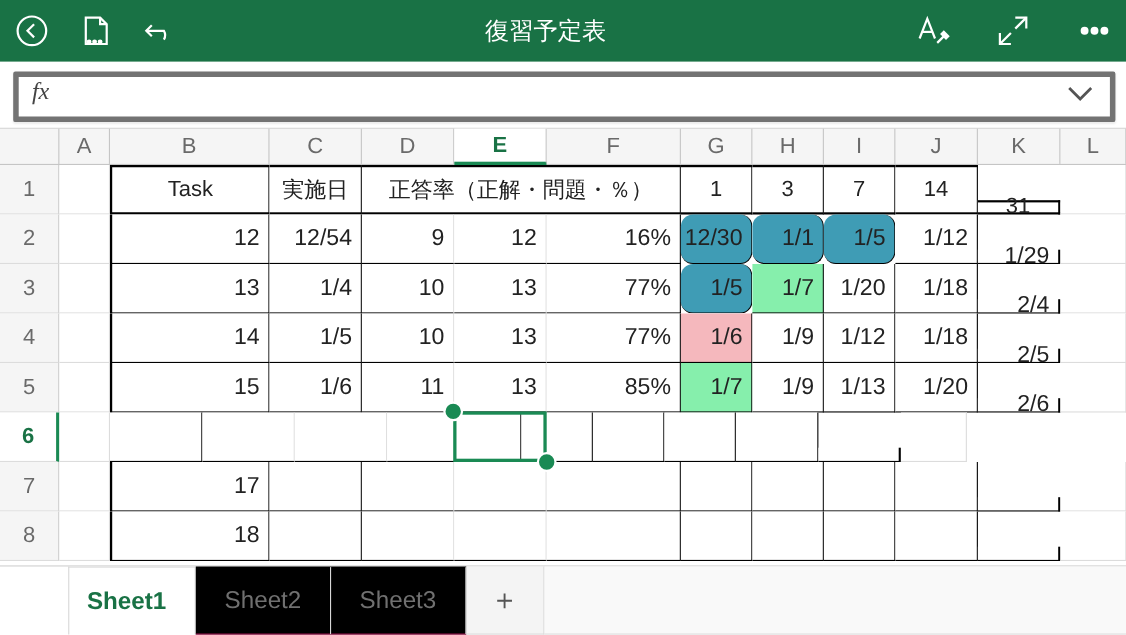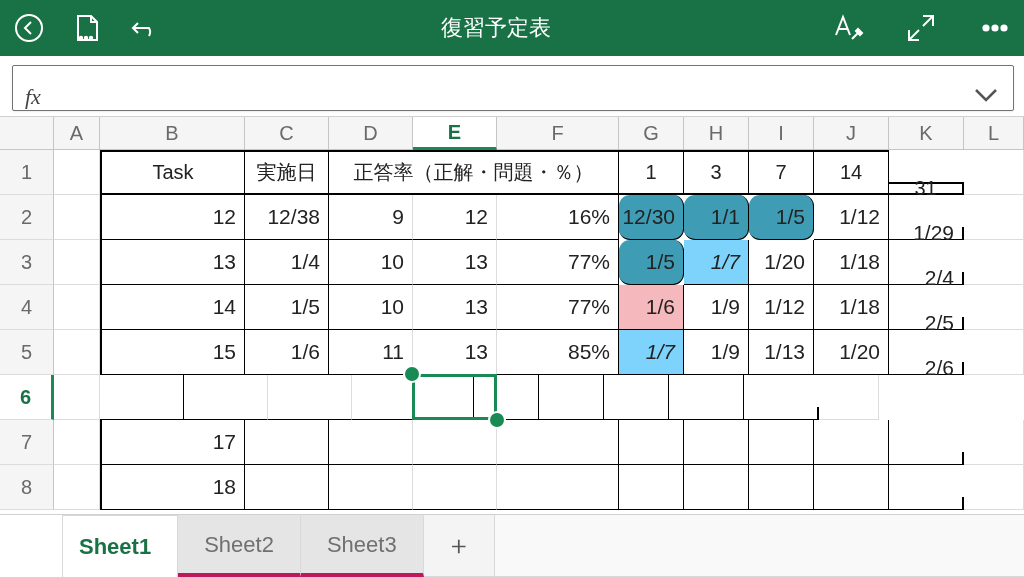"fx" .fxbox { align-items: flex-end -> flex-start; border: 1px solid #737373 -> 5px solid #737373 }
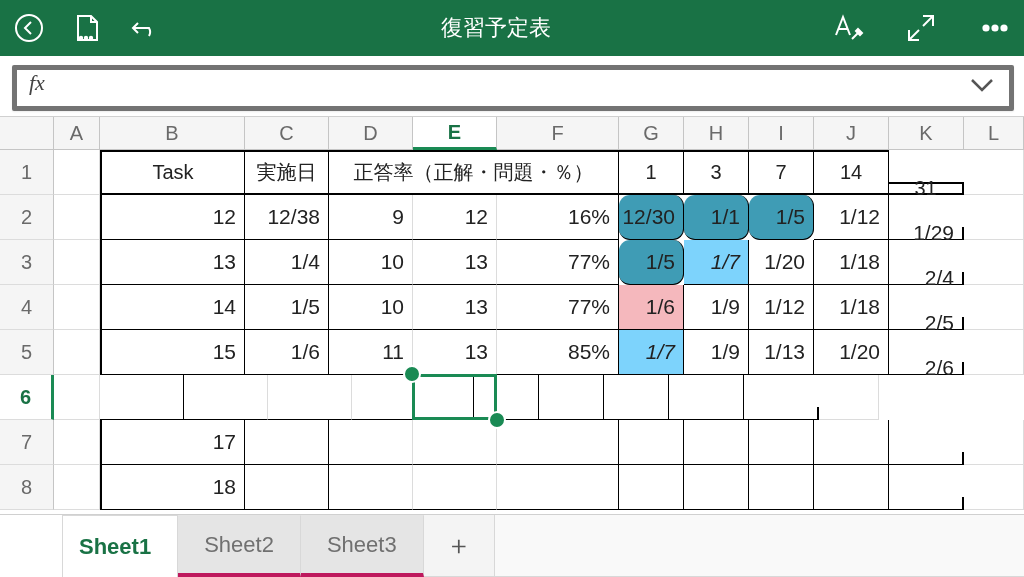"12/38" div.cell { text: 12/38 -> 12/54 }
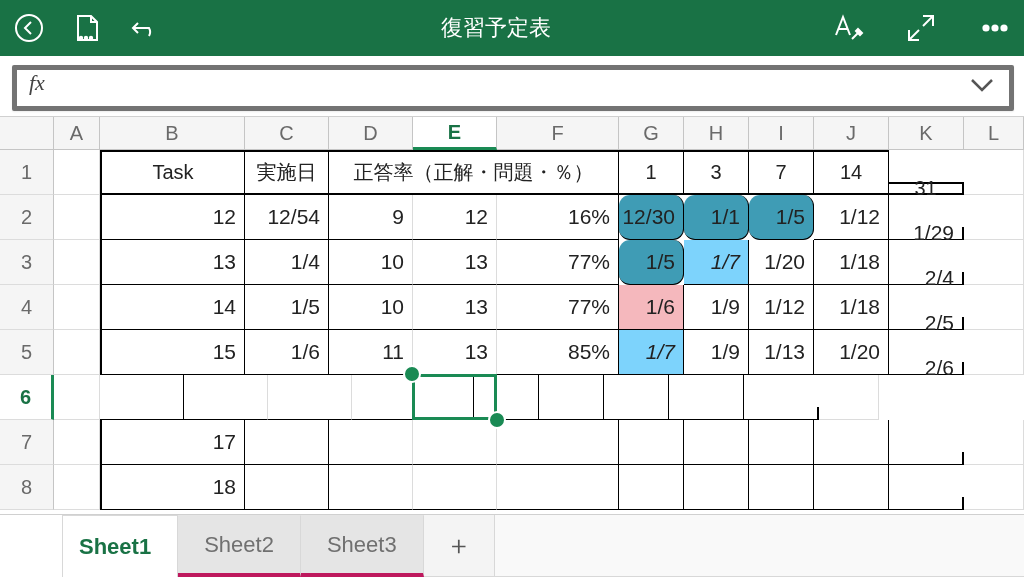"1/7" .hl-yellow { background: #7dd3fc -> #86efac; font-style: italic -> none }
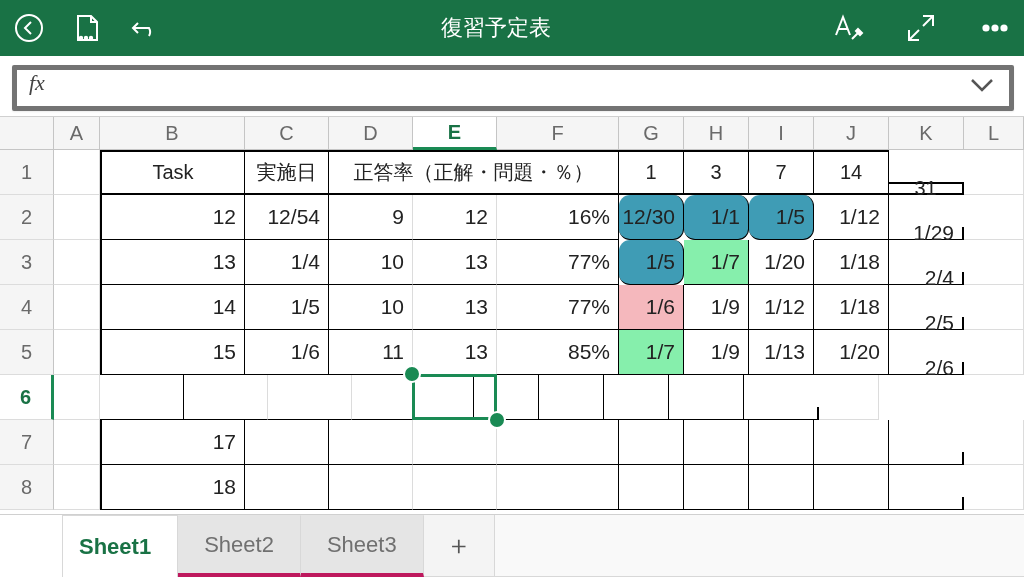"Sheet2" .tab.inactive { background: #e5e5e5 -> #000000; border-bottom: 4px solid #be185d -> 1px solid #be185d }
